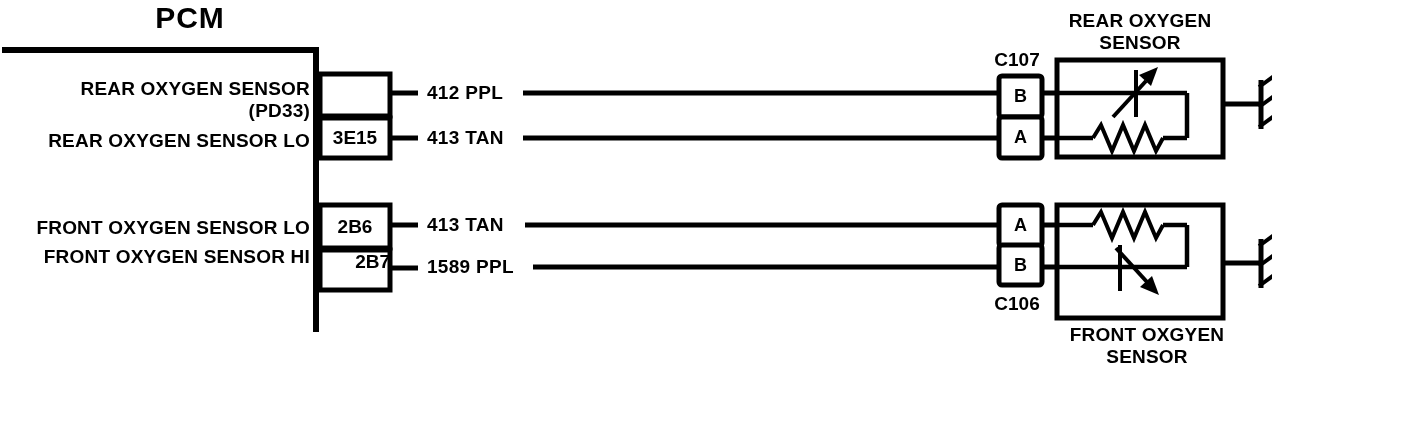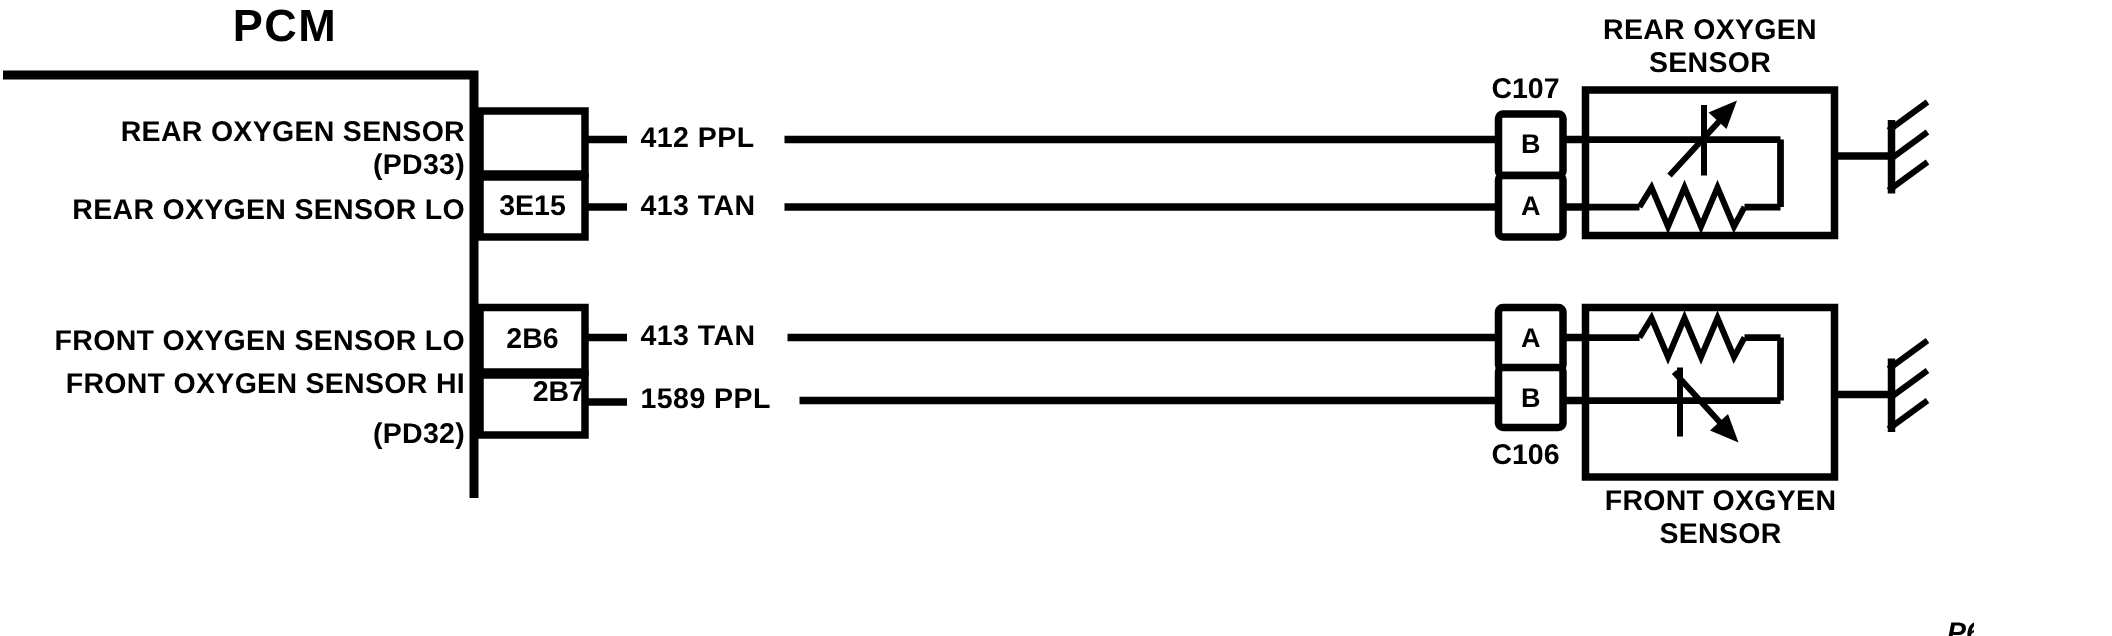"PCM" .canvas { padding-left: 44px -> none }
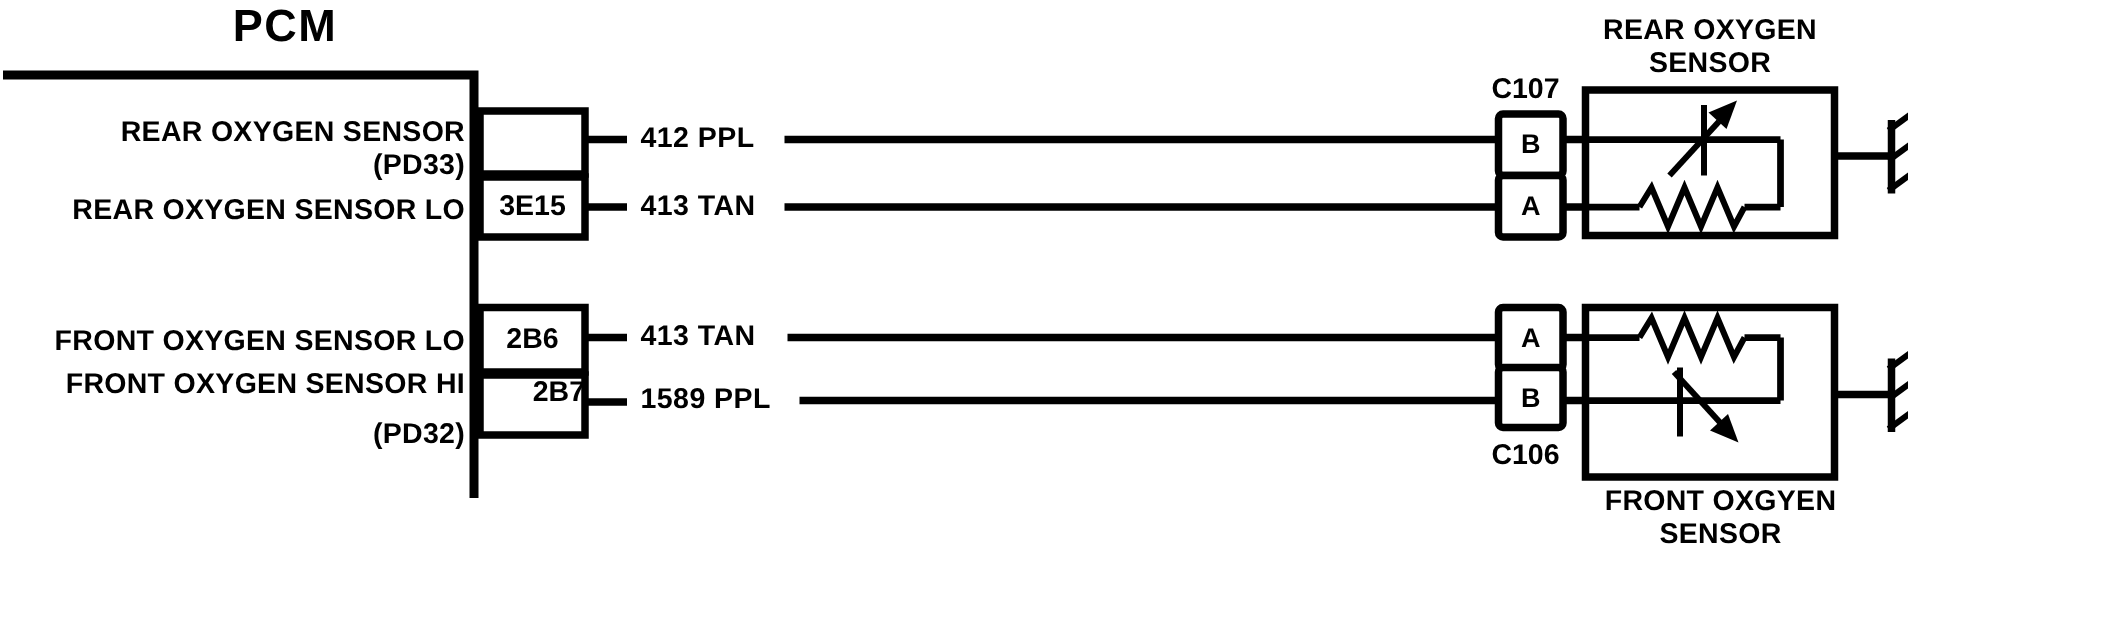"(PD32)" div.txt { html: <div>(PD32)</div> -> none }
